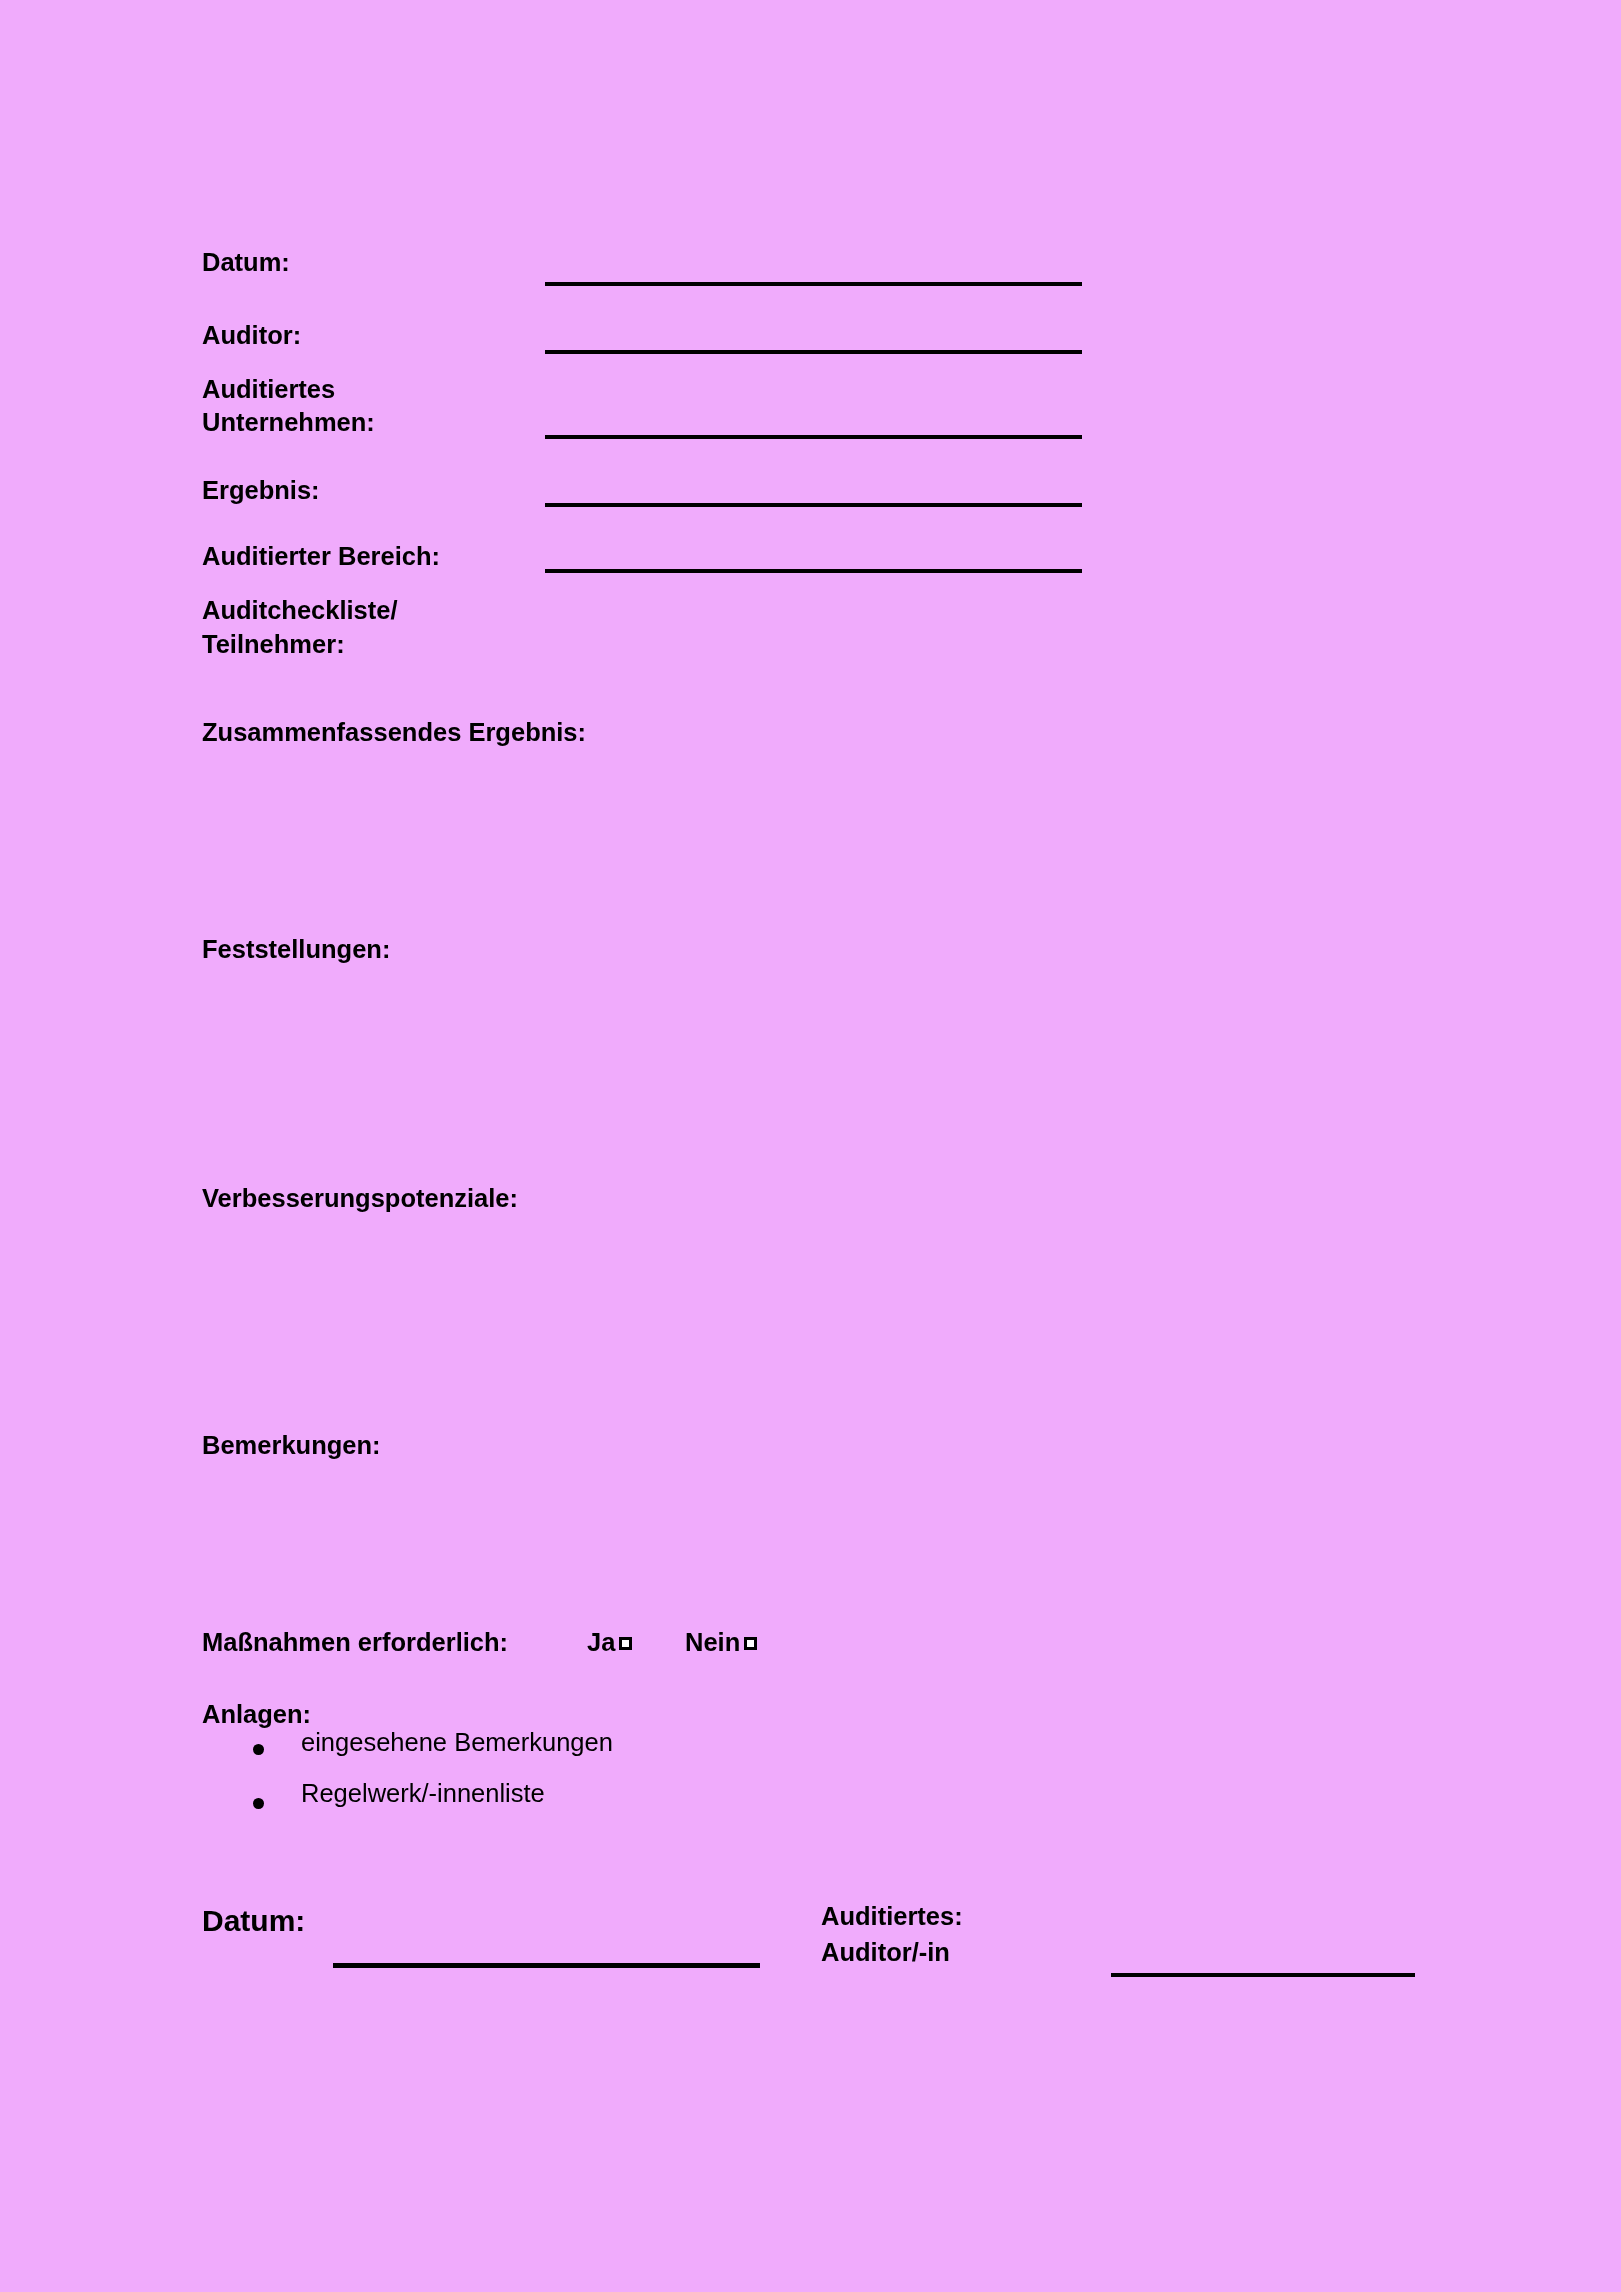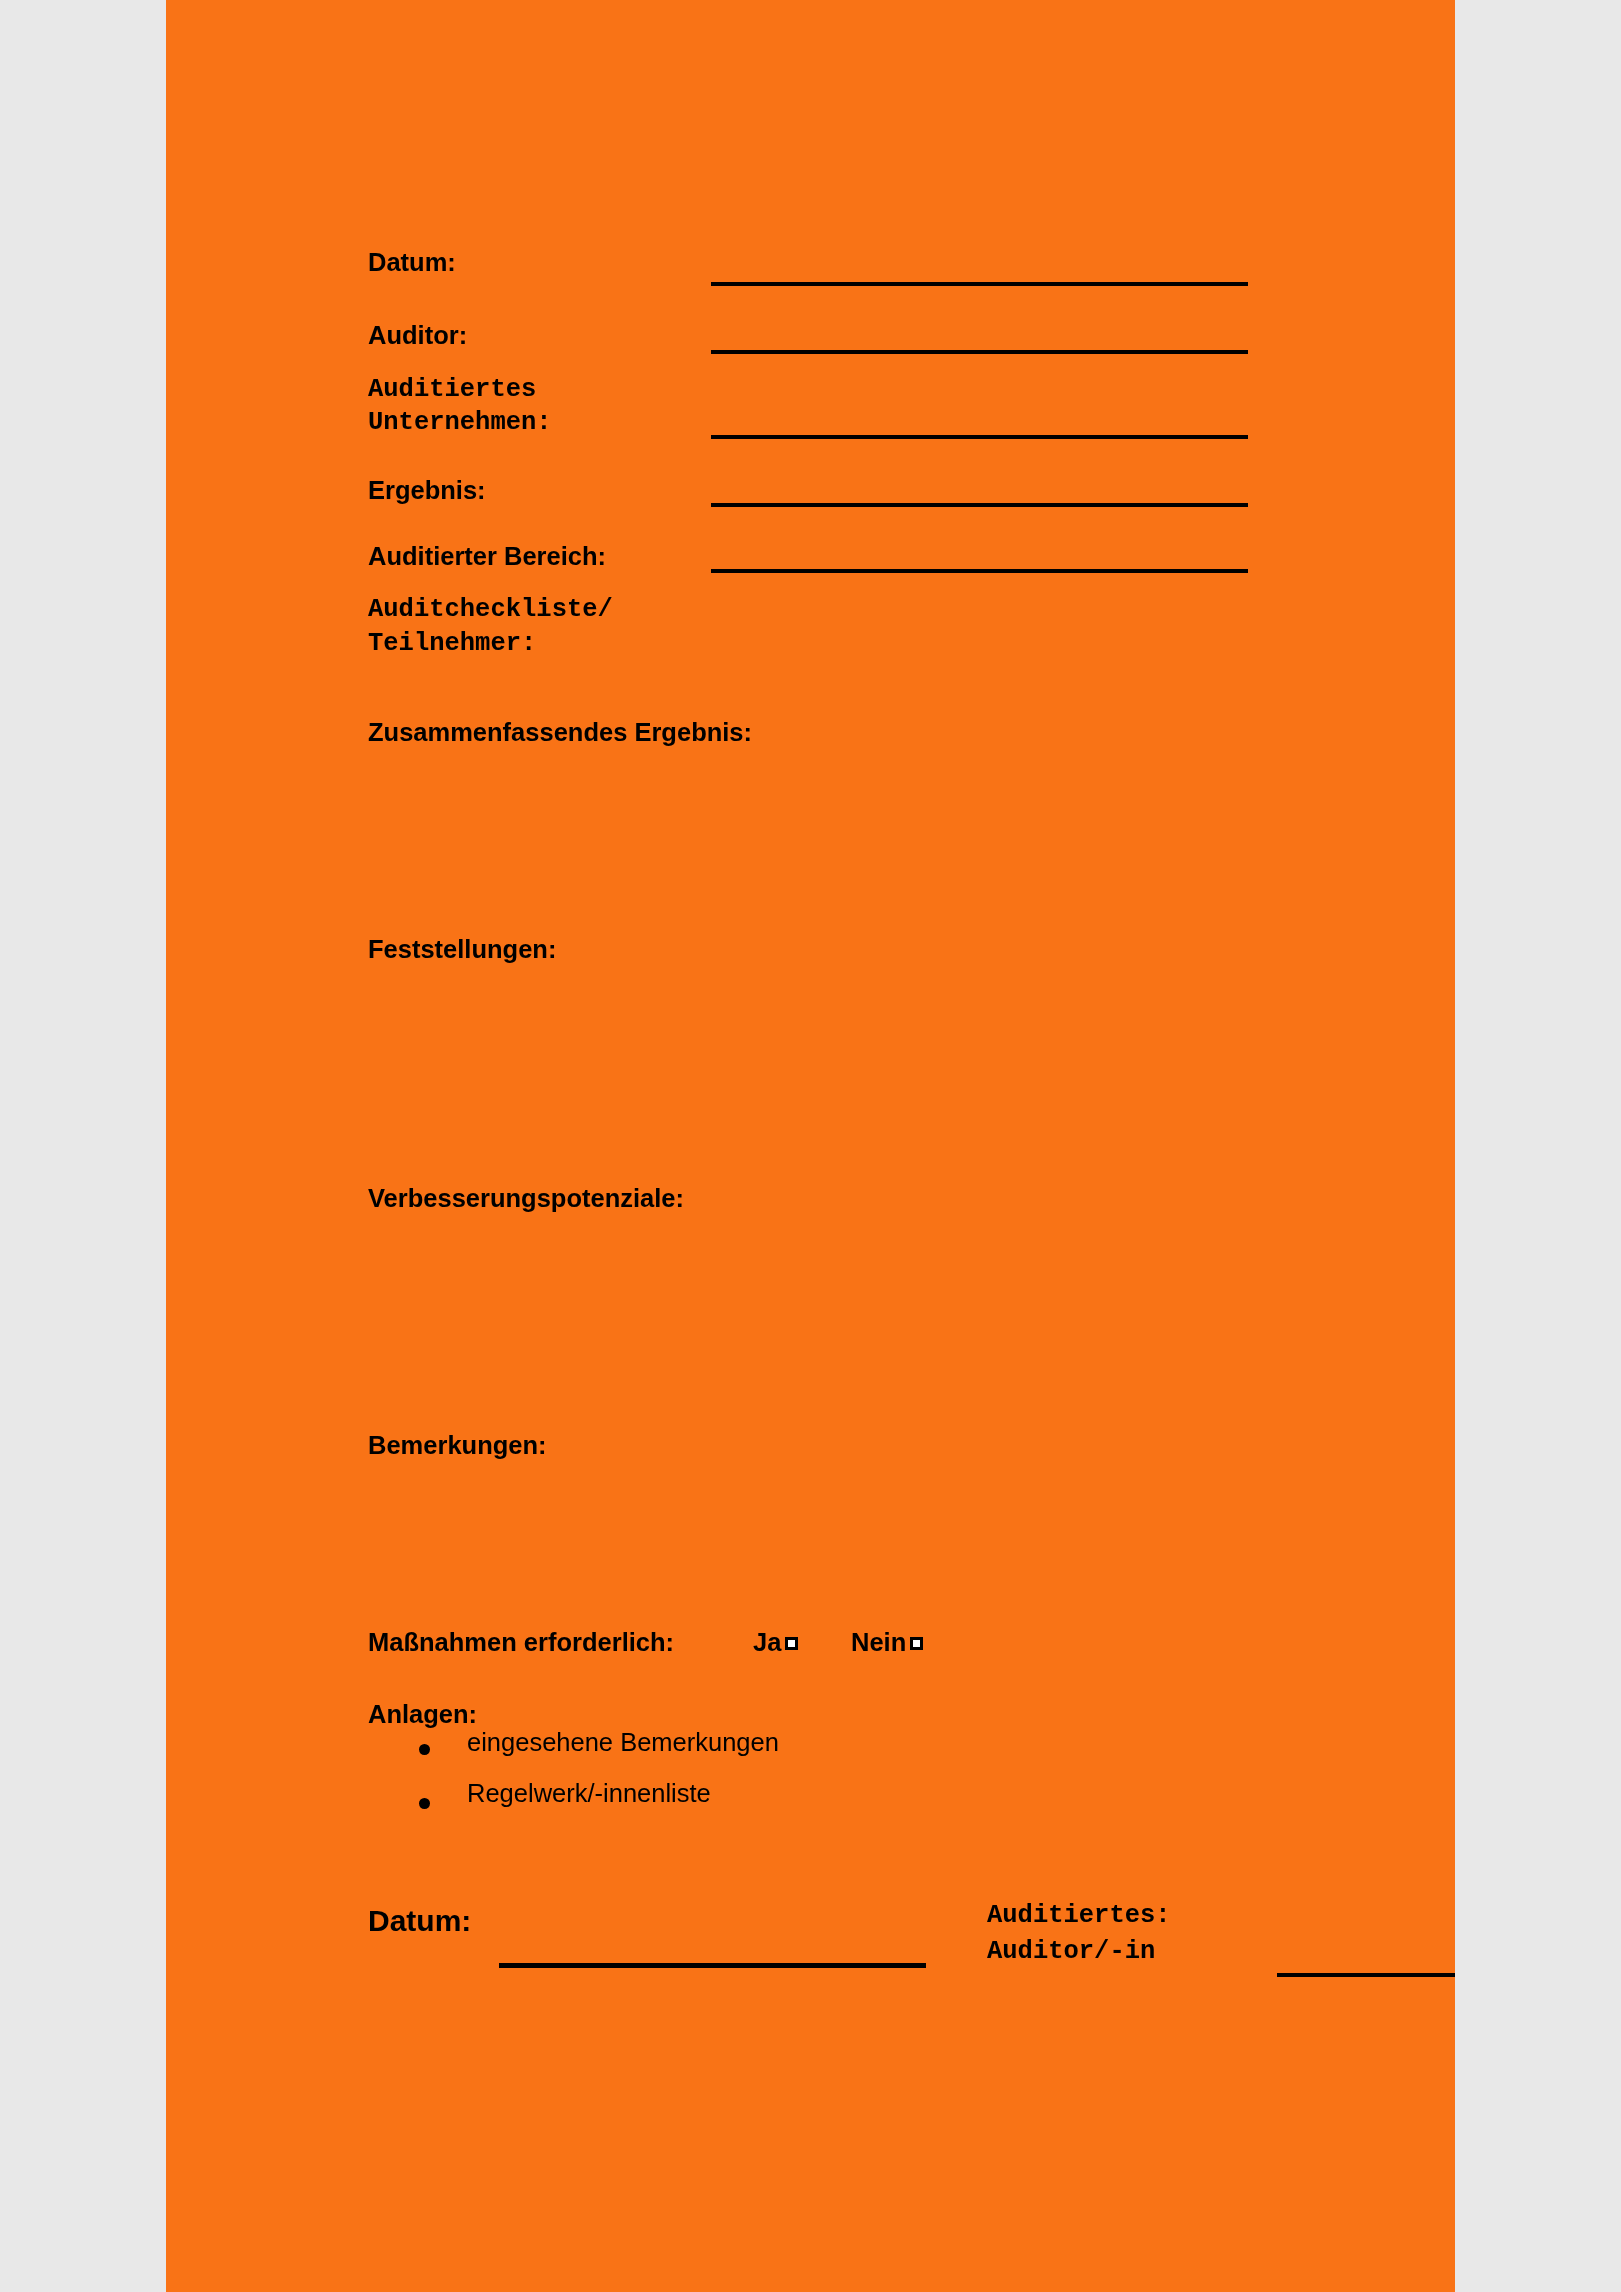"Datum:" .page { background: #f97316 -> #f0abfc; width: 1289px -> 1621px }
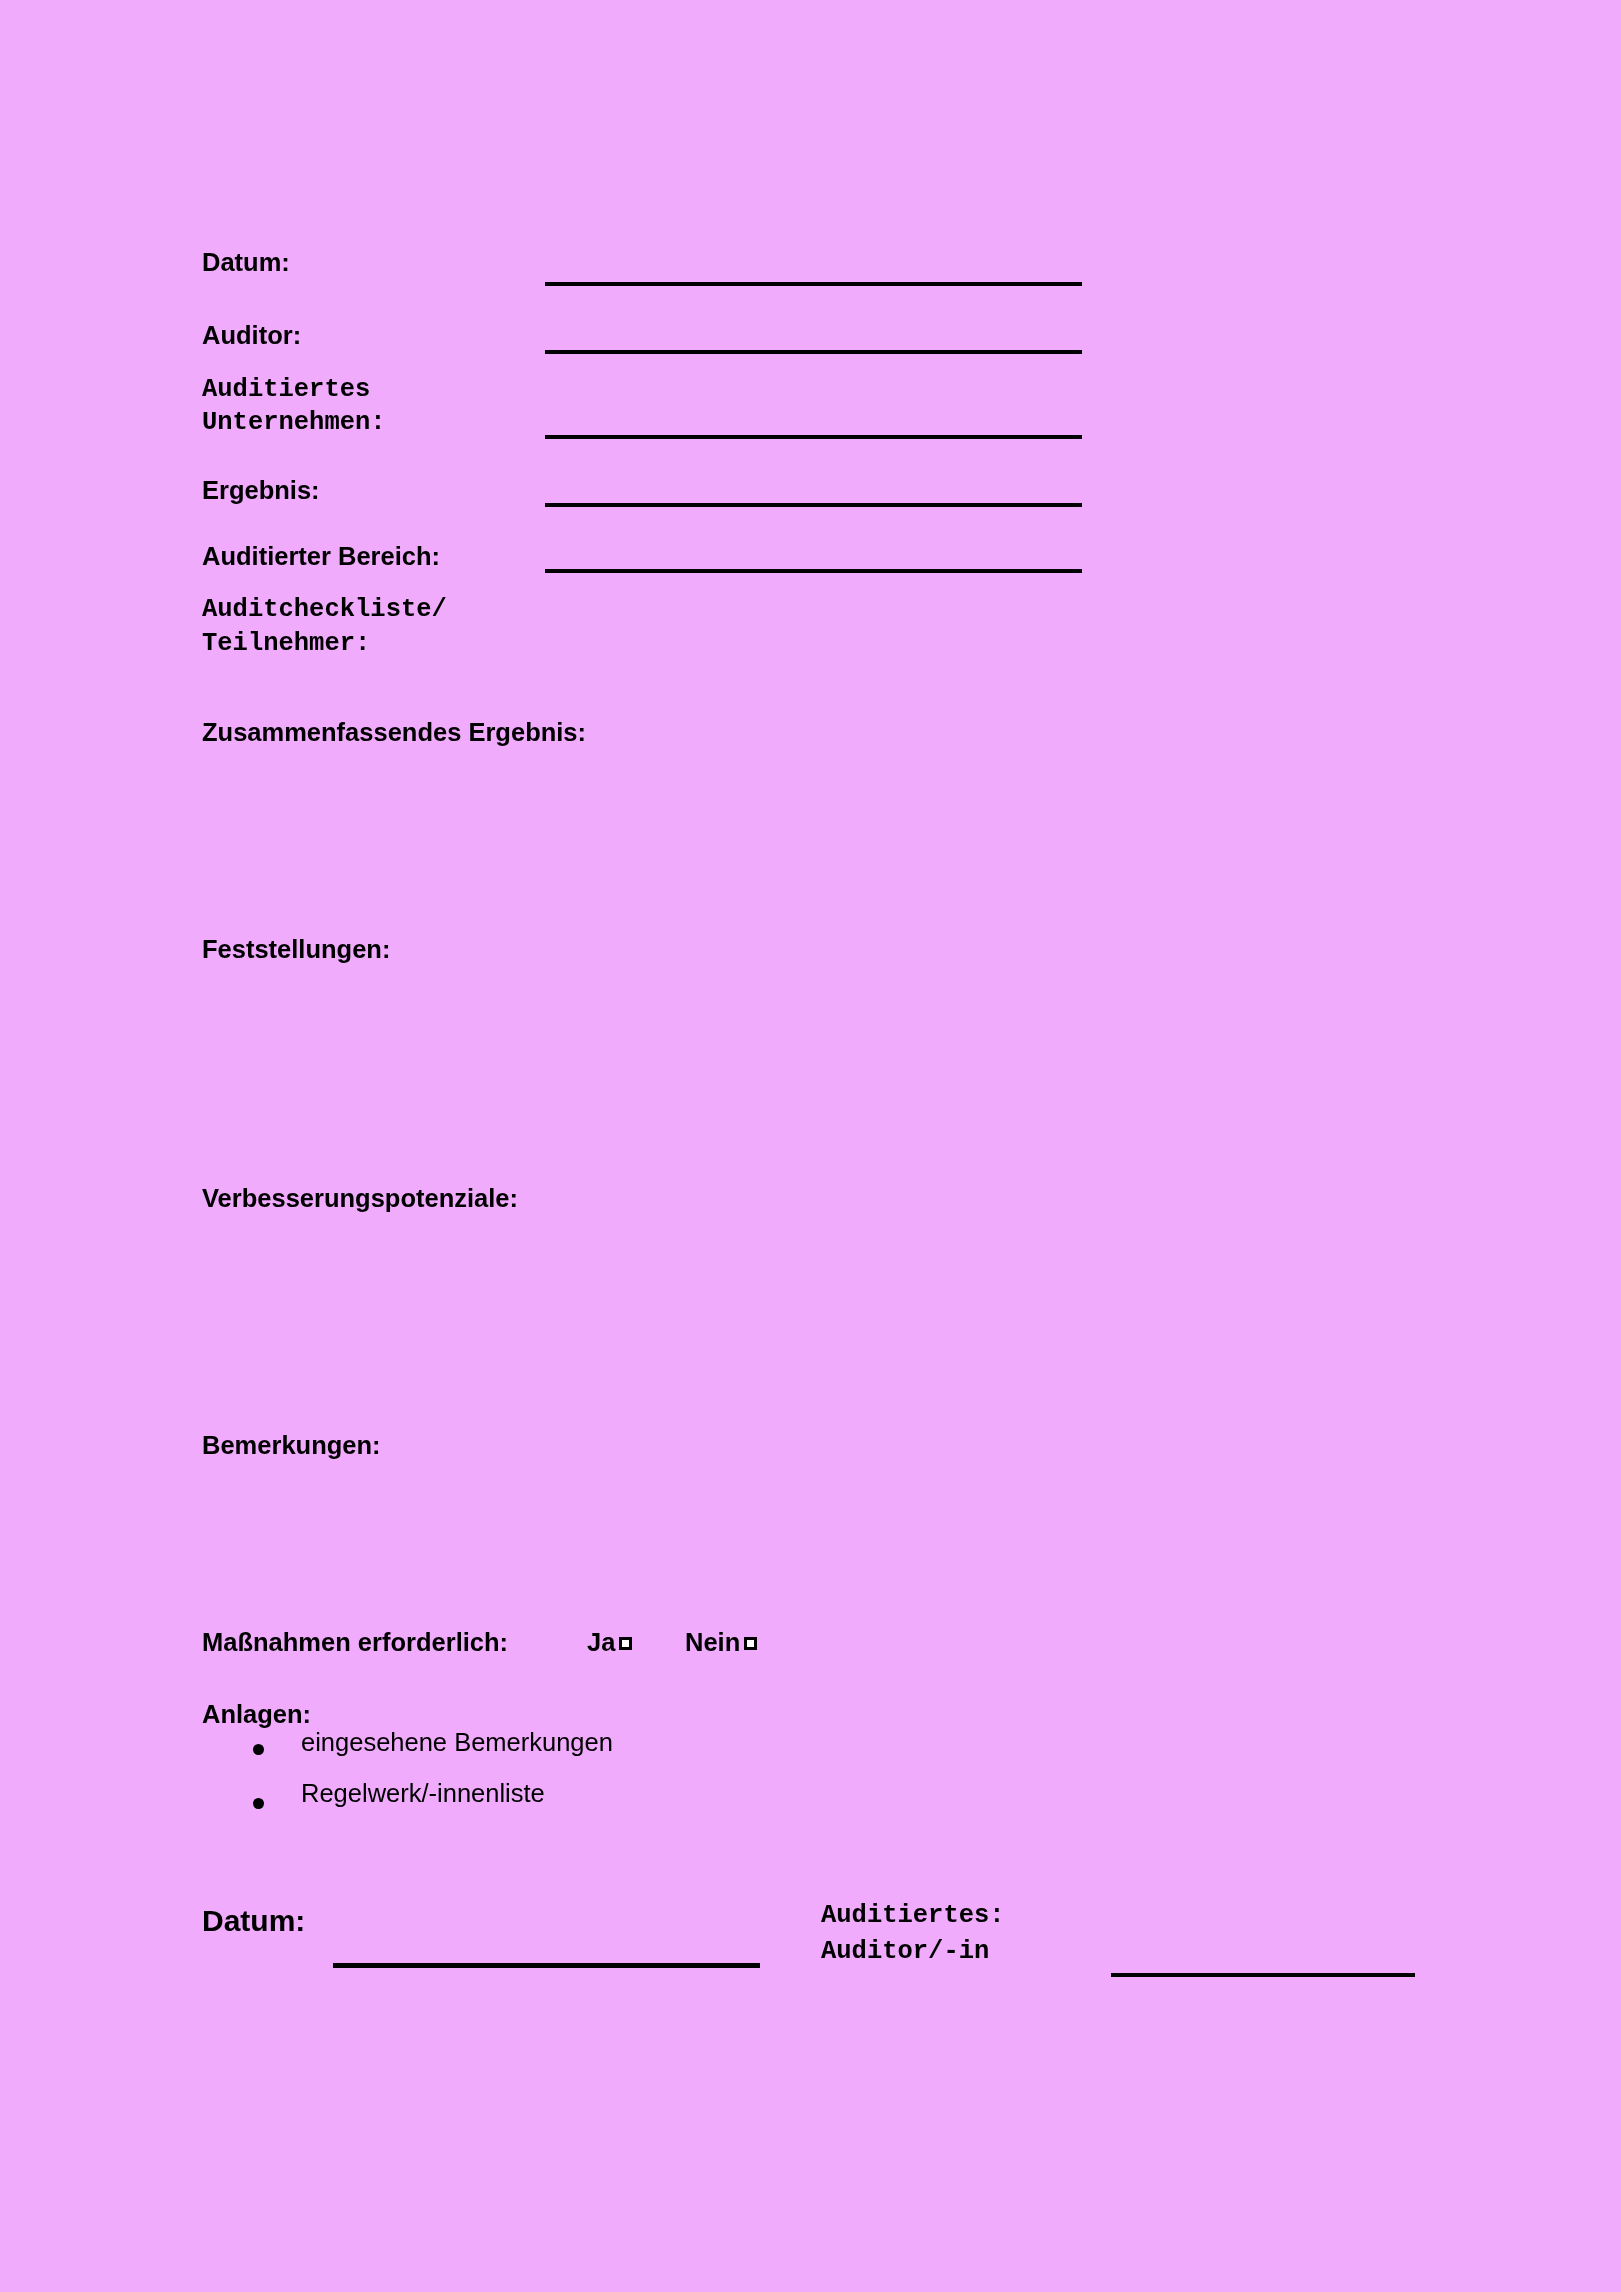"Auditiertes" .lbl-multi span { font-family: Liberation Mono, monospace -> none }
